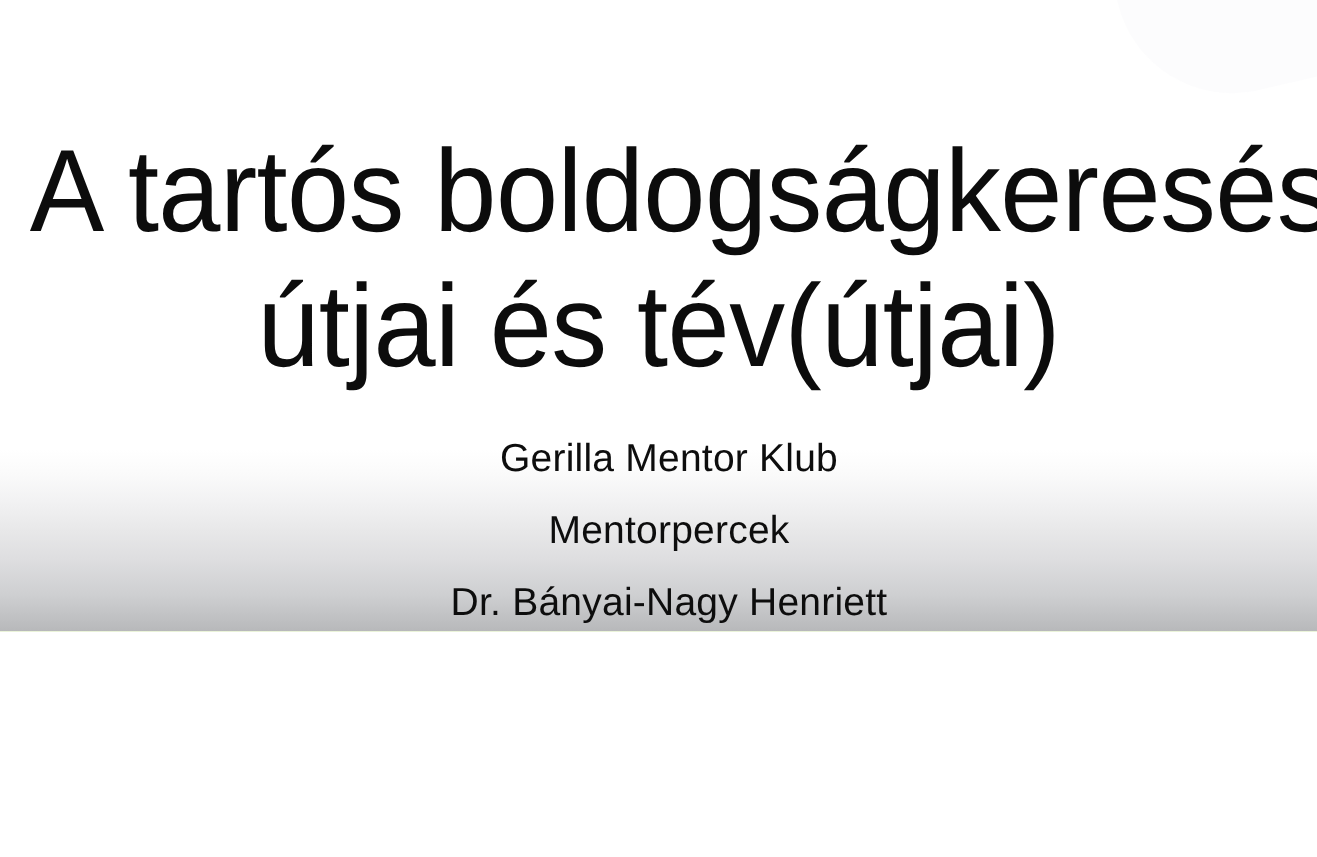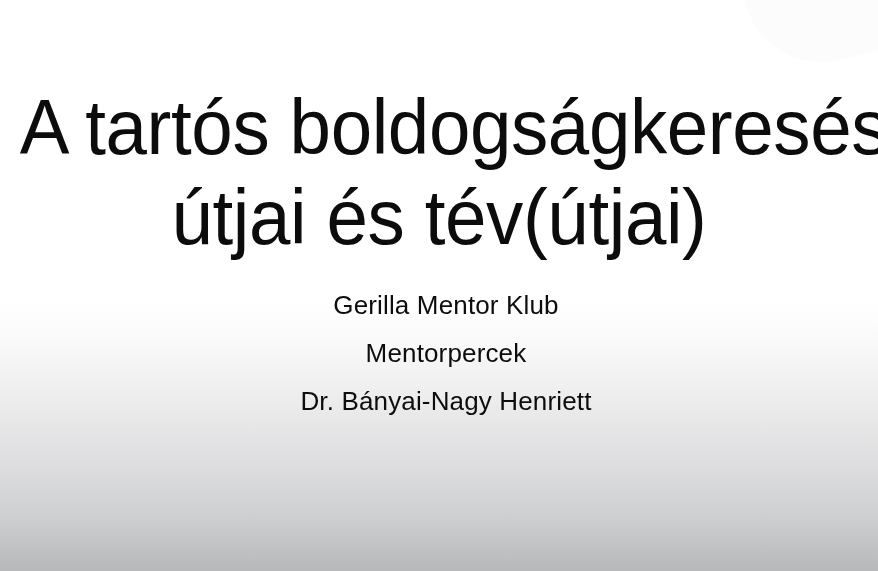"A tartós boldogságkeresés" .slide { height: 571px -> 421px }
